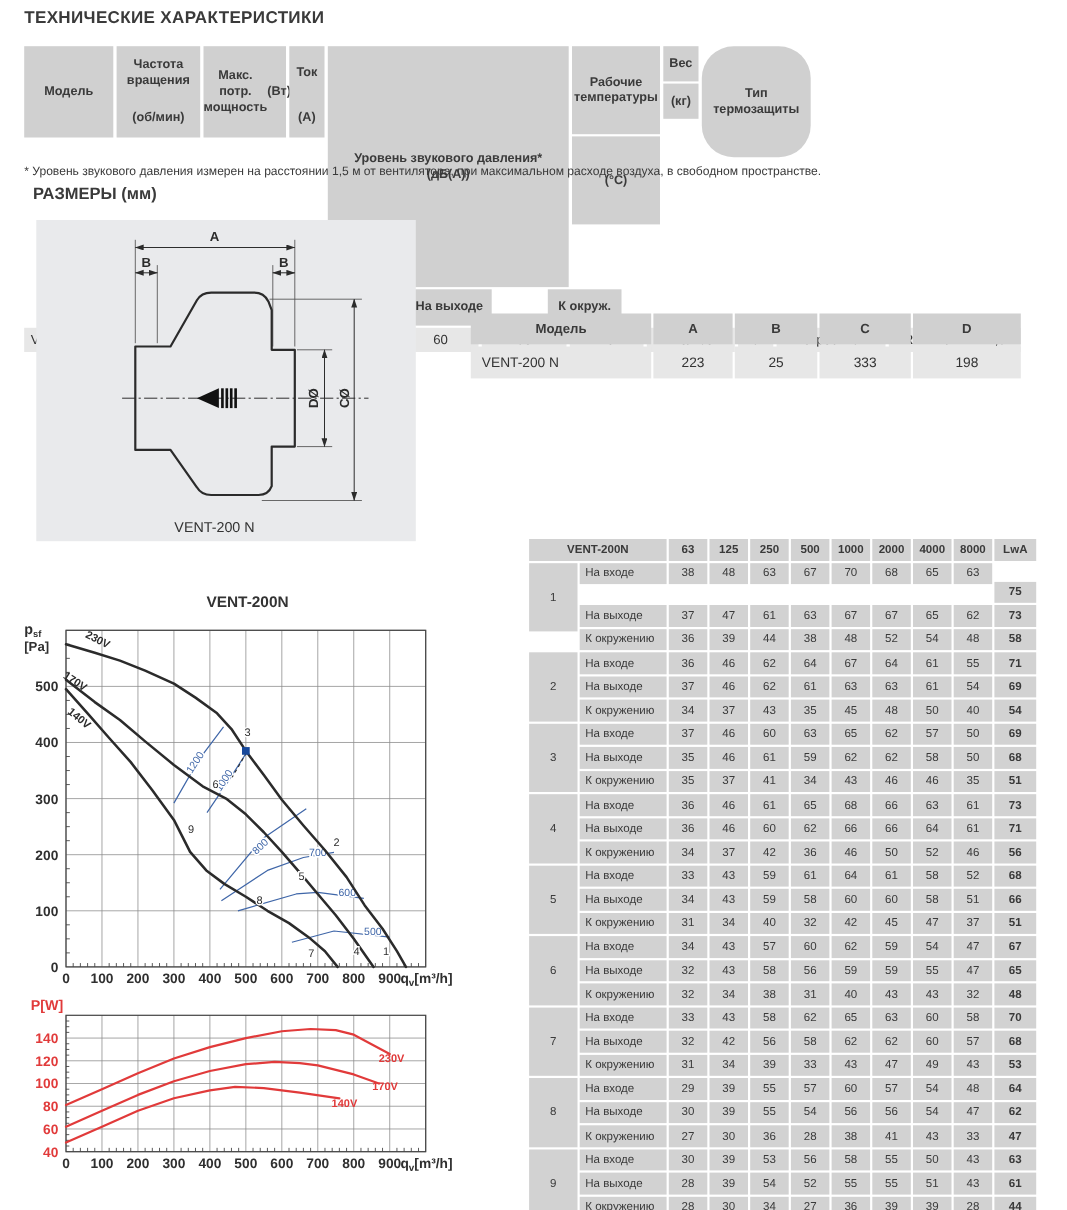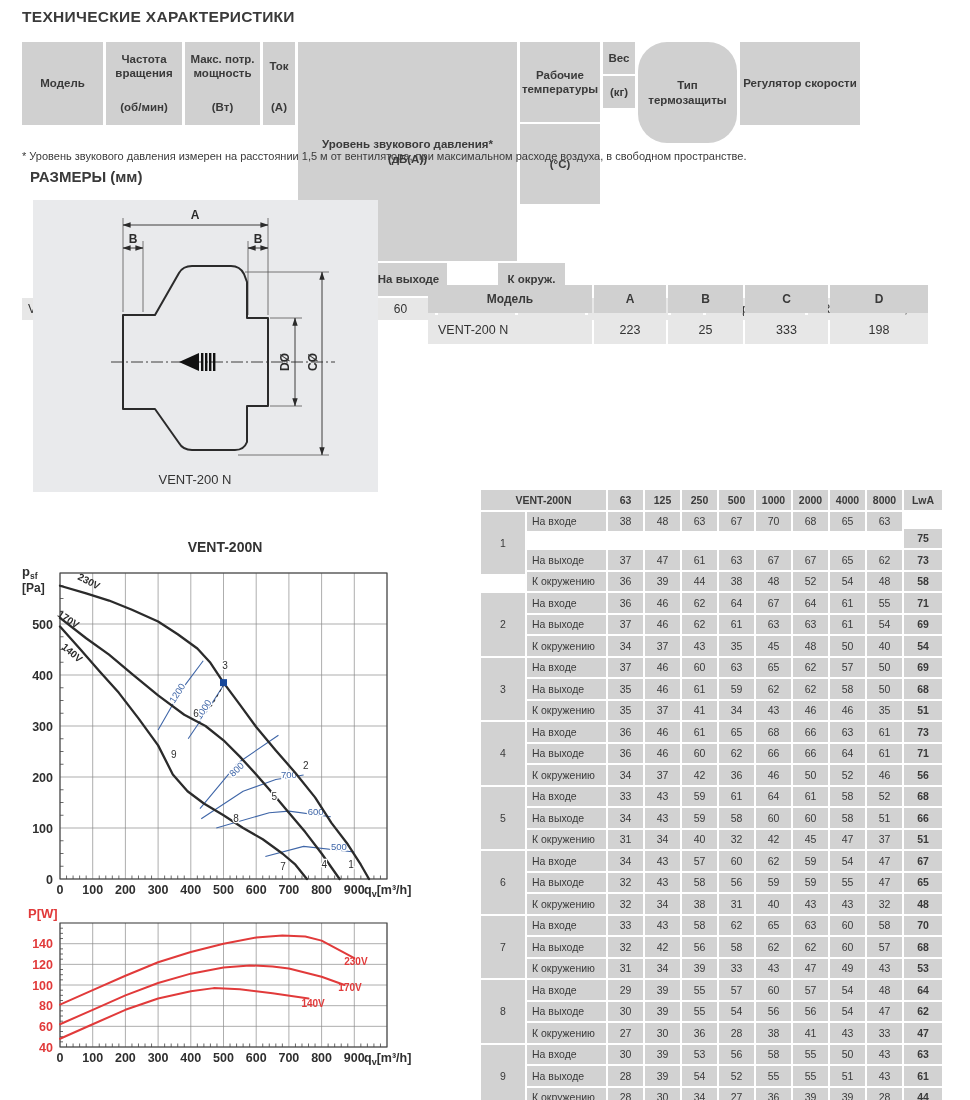"Макс. потр. мощность" div.hc { flex-direction: column -> row }
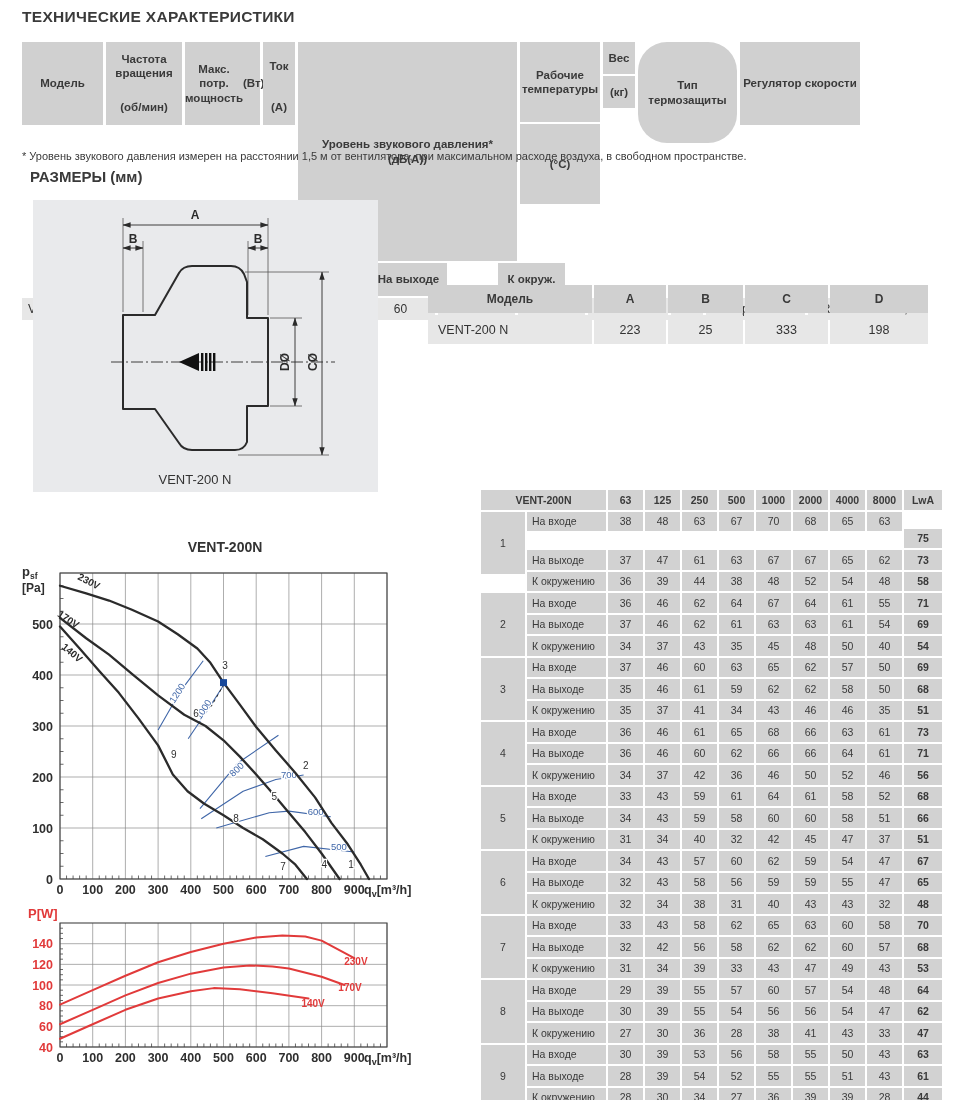"Регулятор скорости" div.hc { html: <div>Регулятор скорости</div> -> none }
